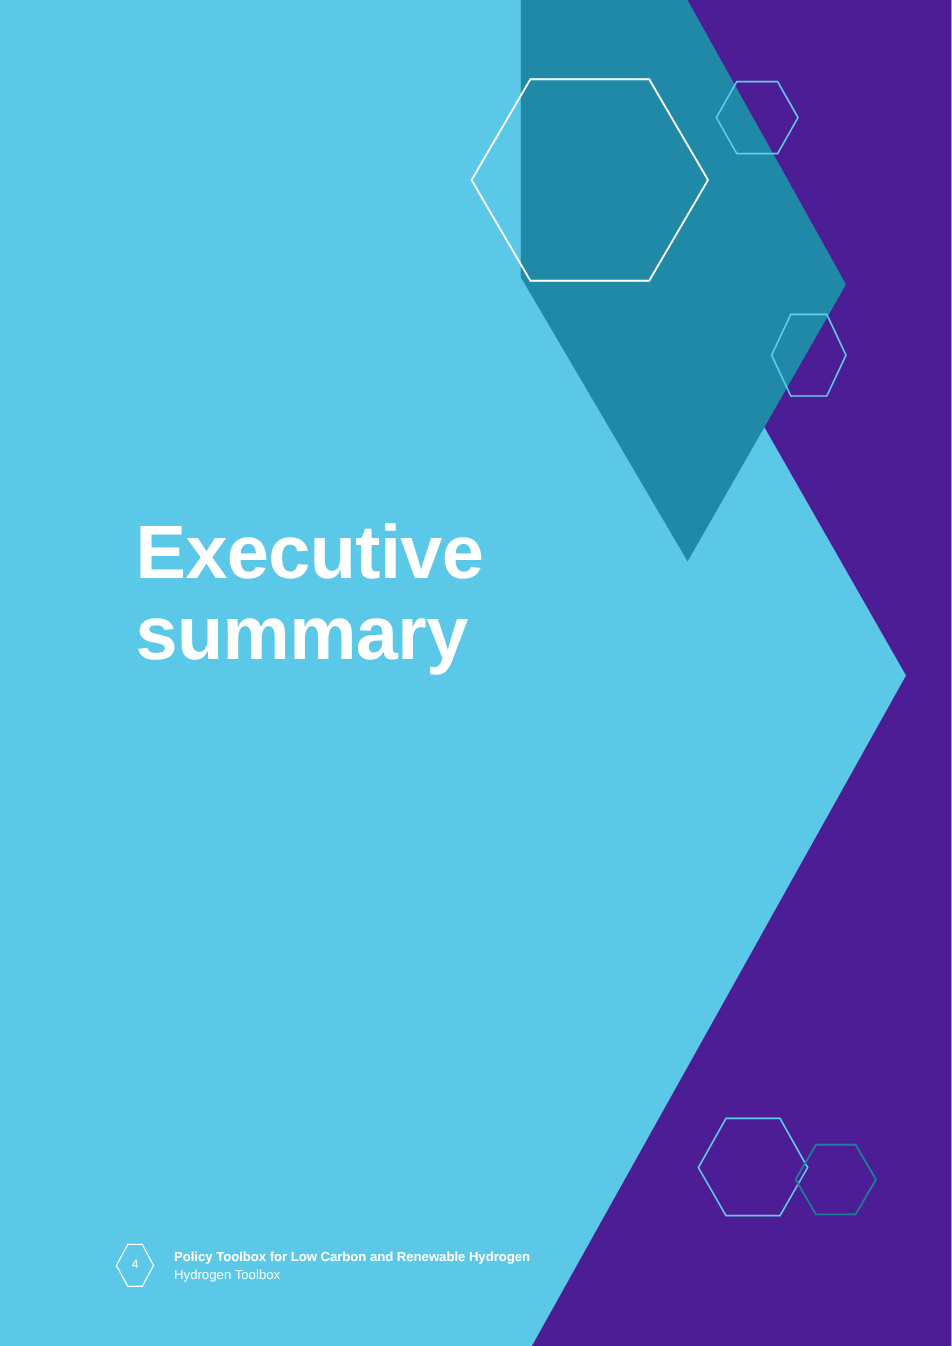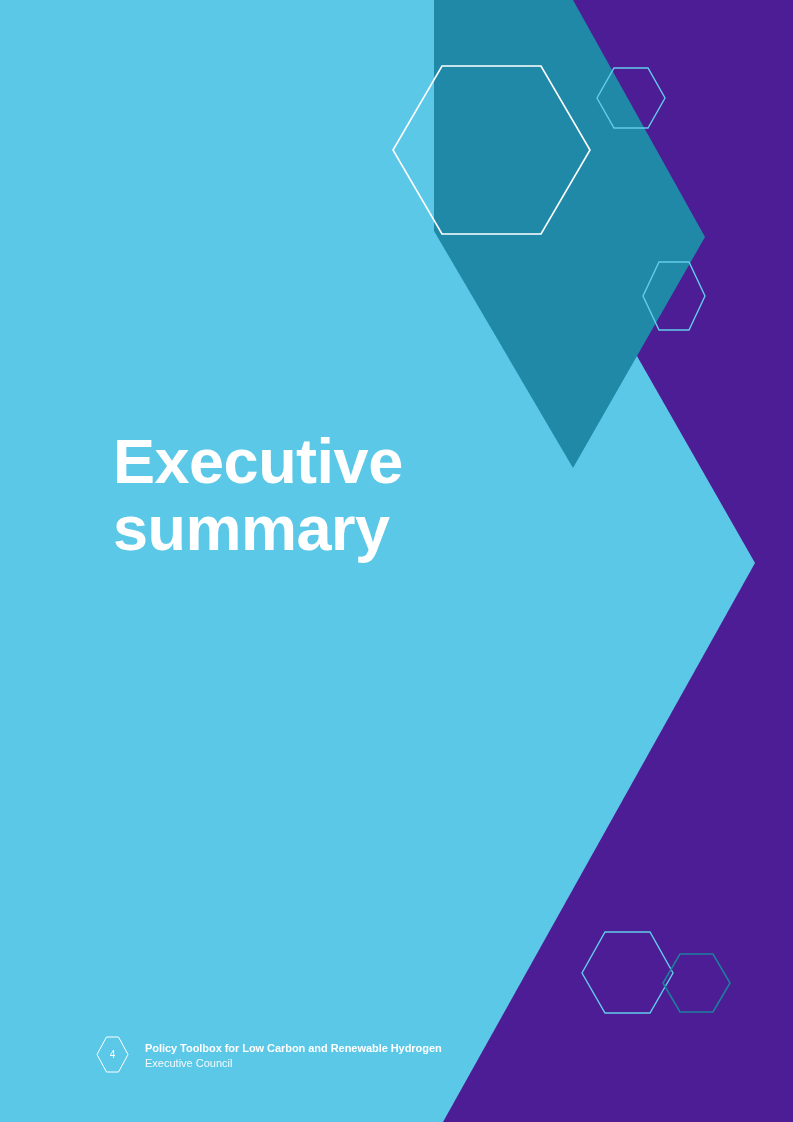"Executive Council" p.footer-sub { text: Executive Council -> Hydrogen Toolbox }
